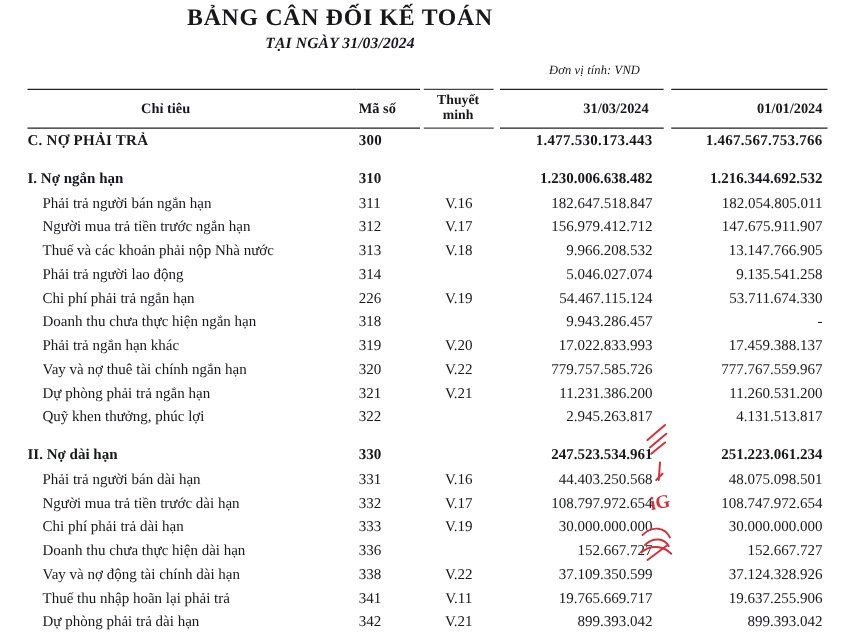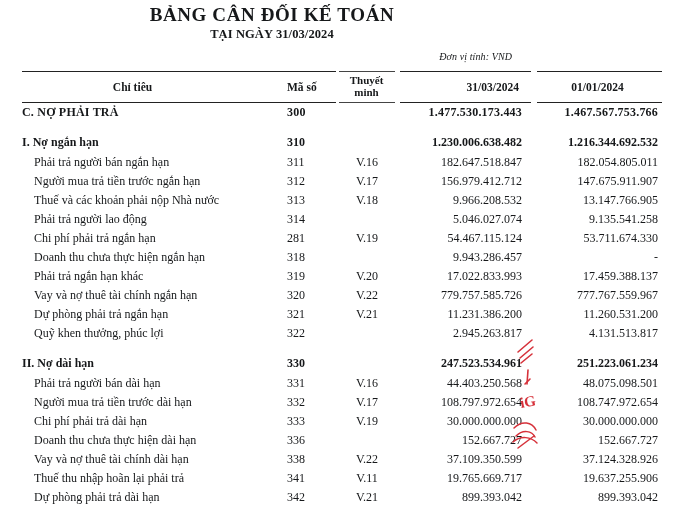"TẠI NGÀY 31/03/2024" .doc-subtitle { font-style: none -> italic }
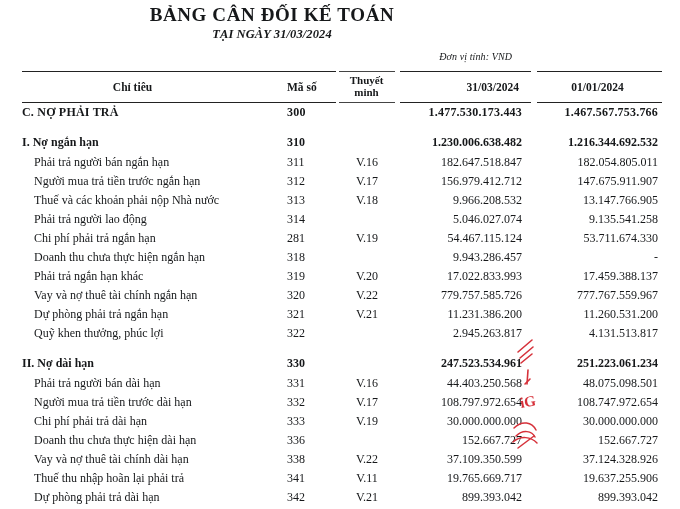"01/01/2024" thead th.h-prev { text-align: none -> right }
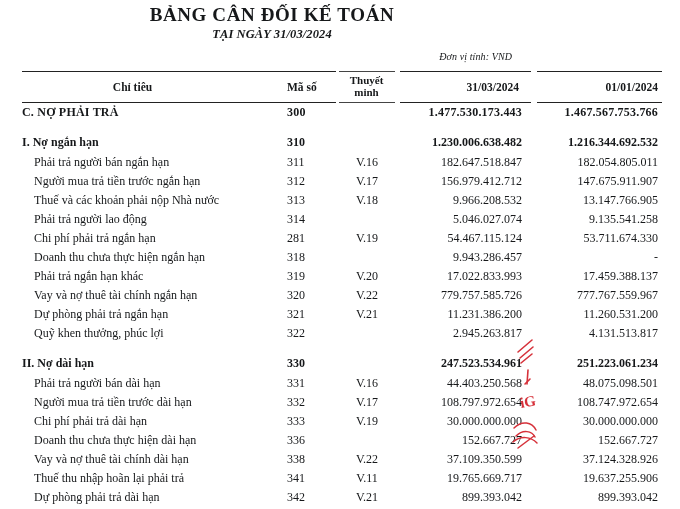"281" td.code { text: 281 -> 226 }
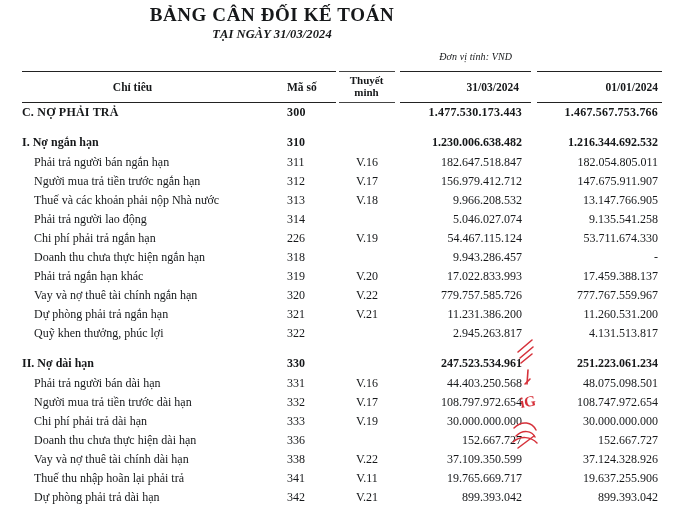"Vay và nợ thuê tài chính dài" td.label { text: thuê -> động }
